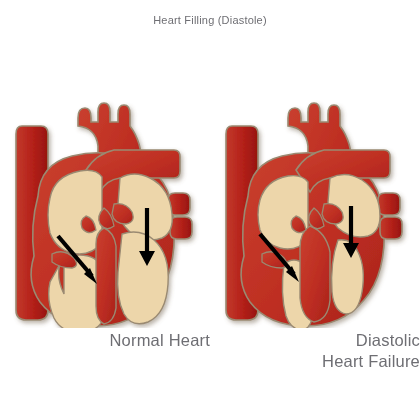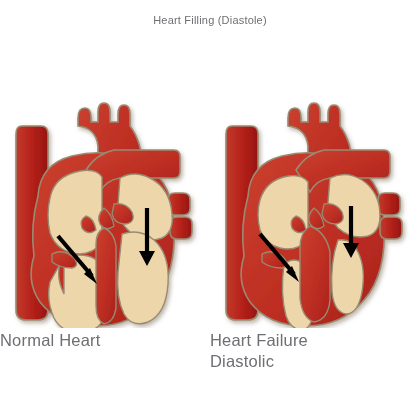"Normal Heart" .caption { text-align: left -> right }
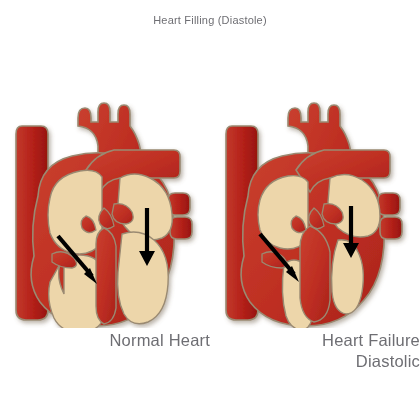"Heart Failure" div { order: before "Diastolic" -> after "Diastolic" }
